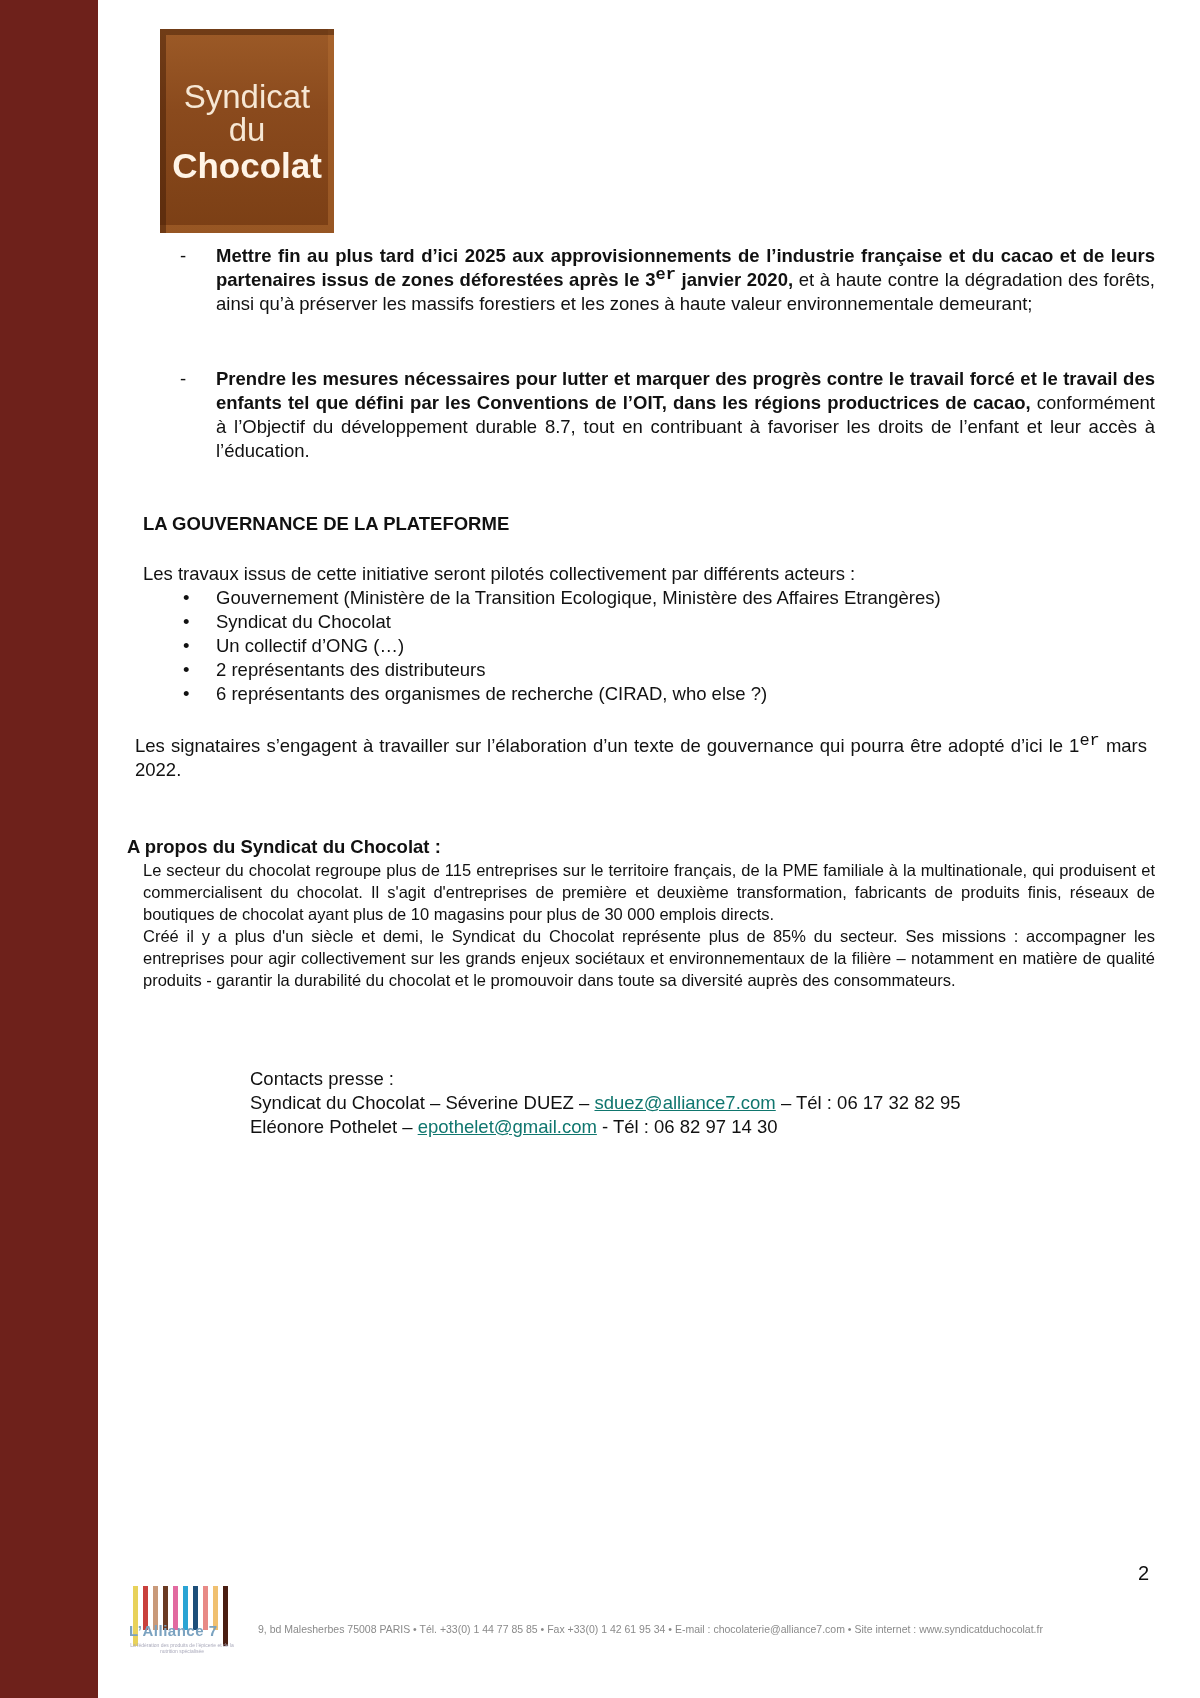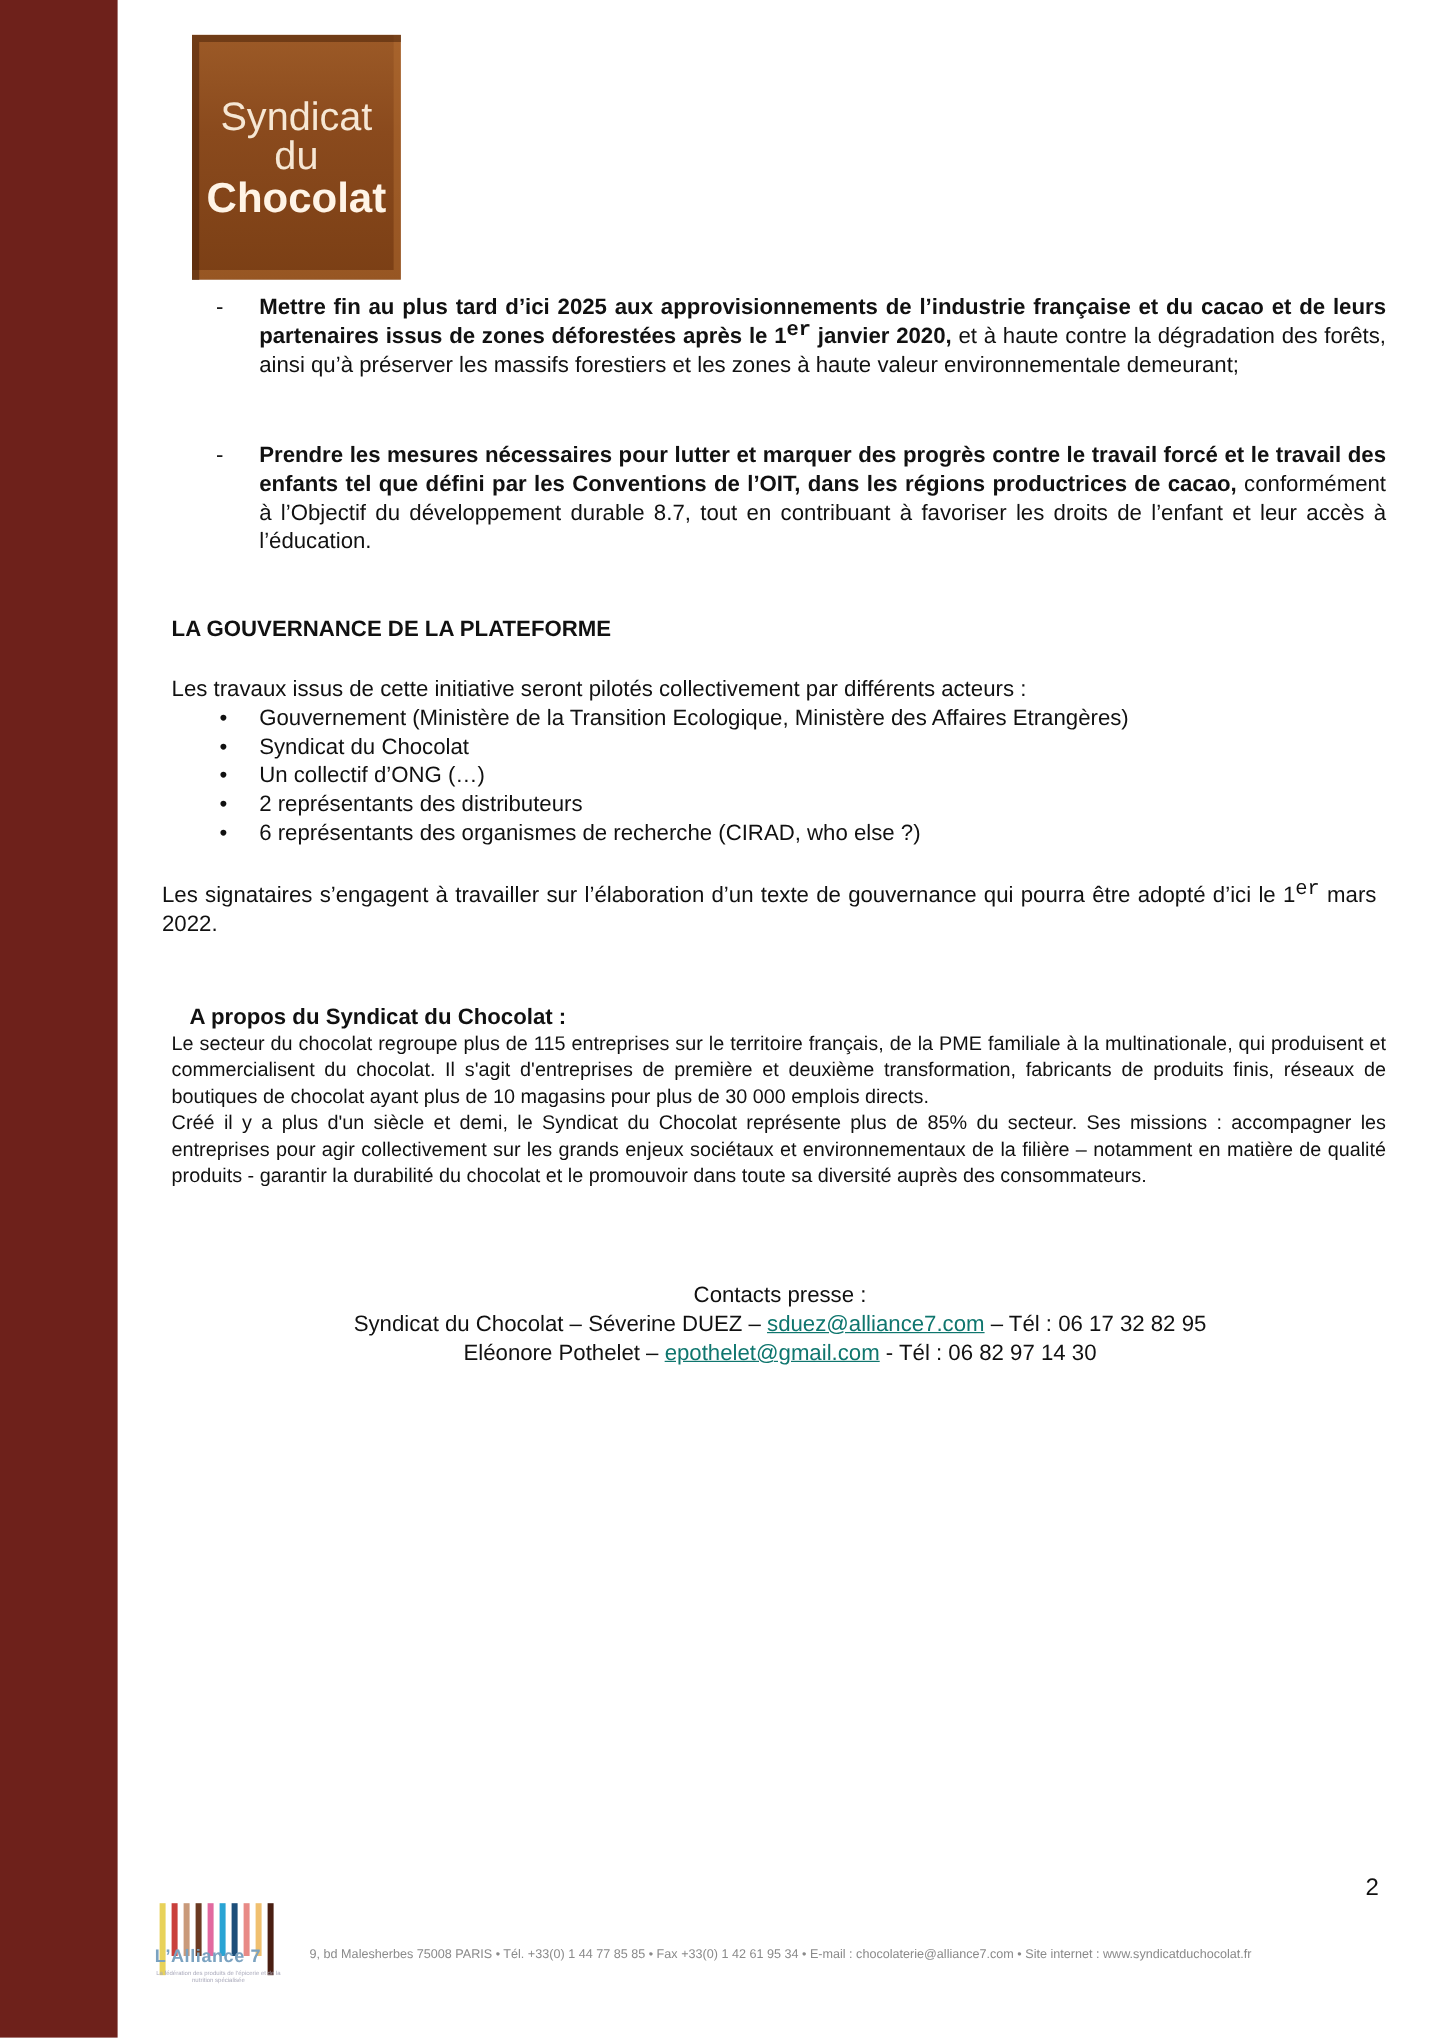"Mettre fin au plus tard" b { text: 1 -> 3 }
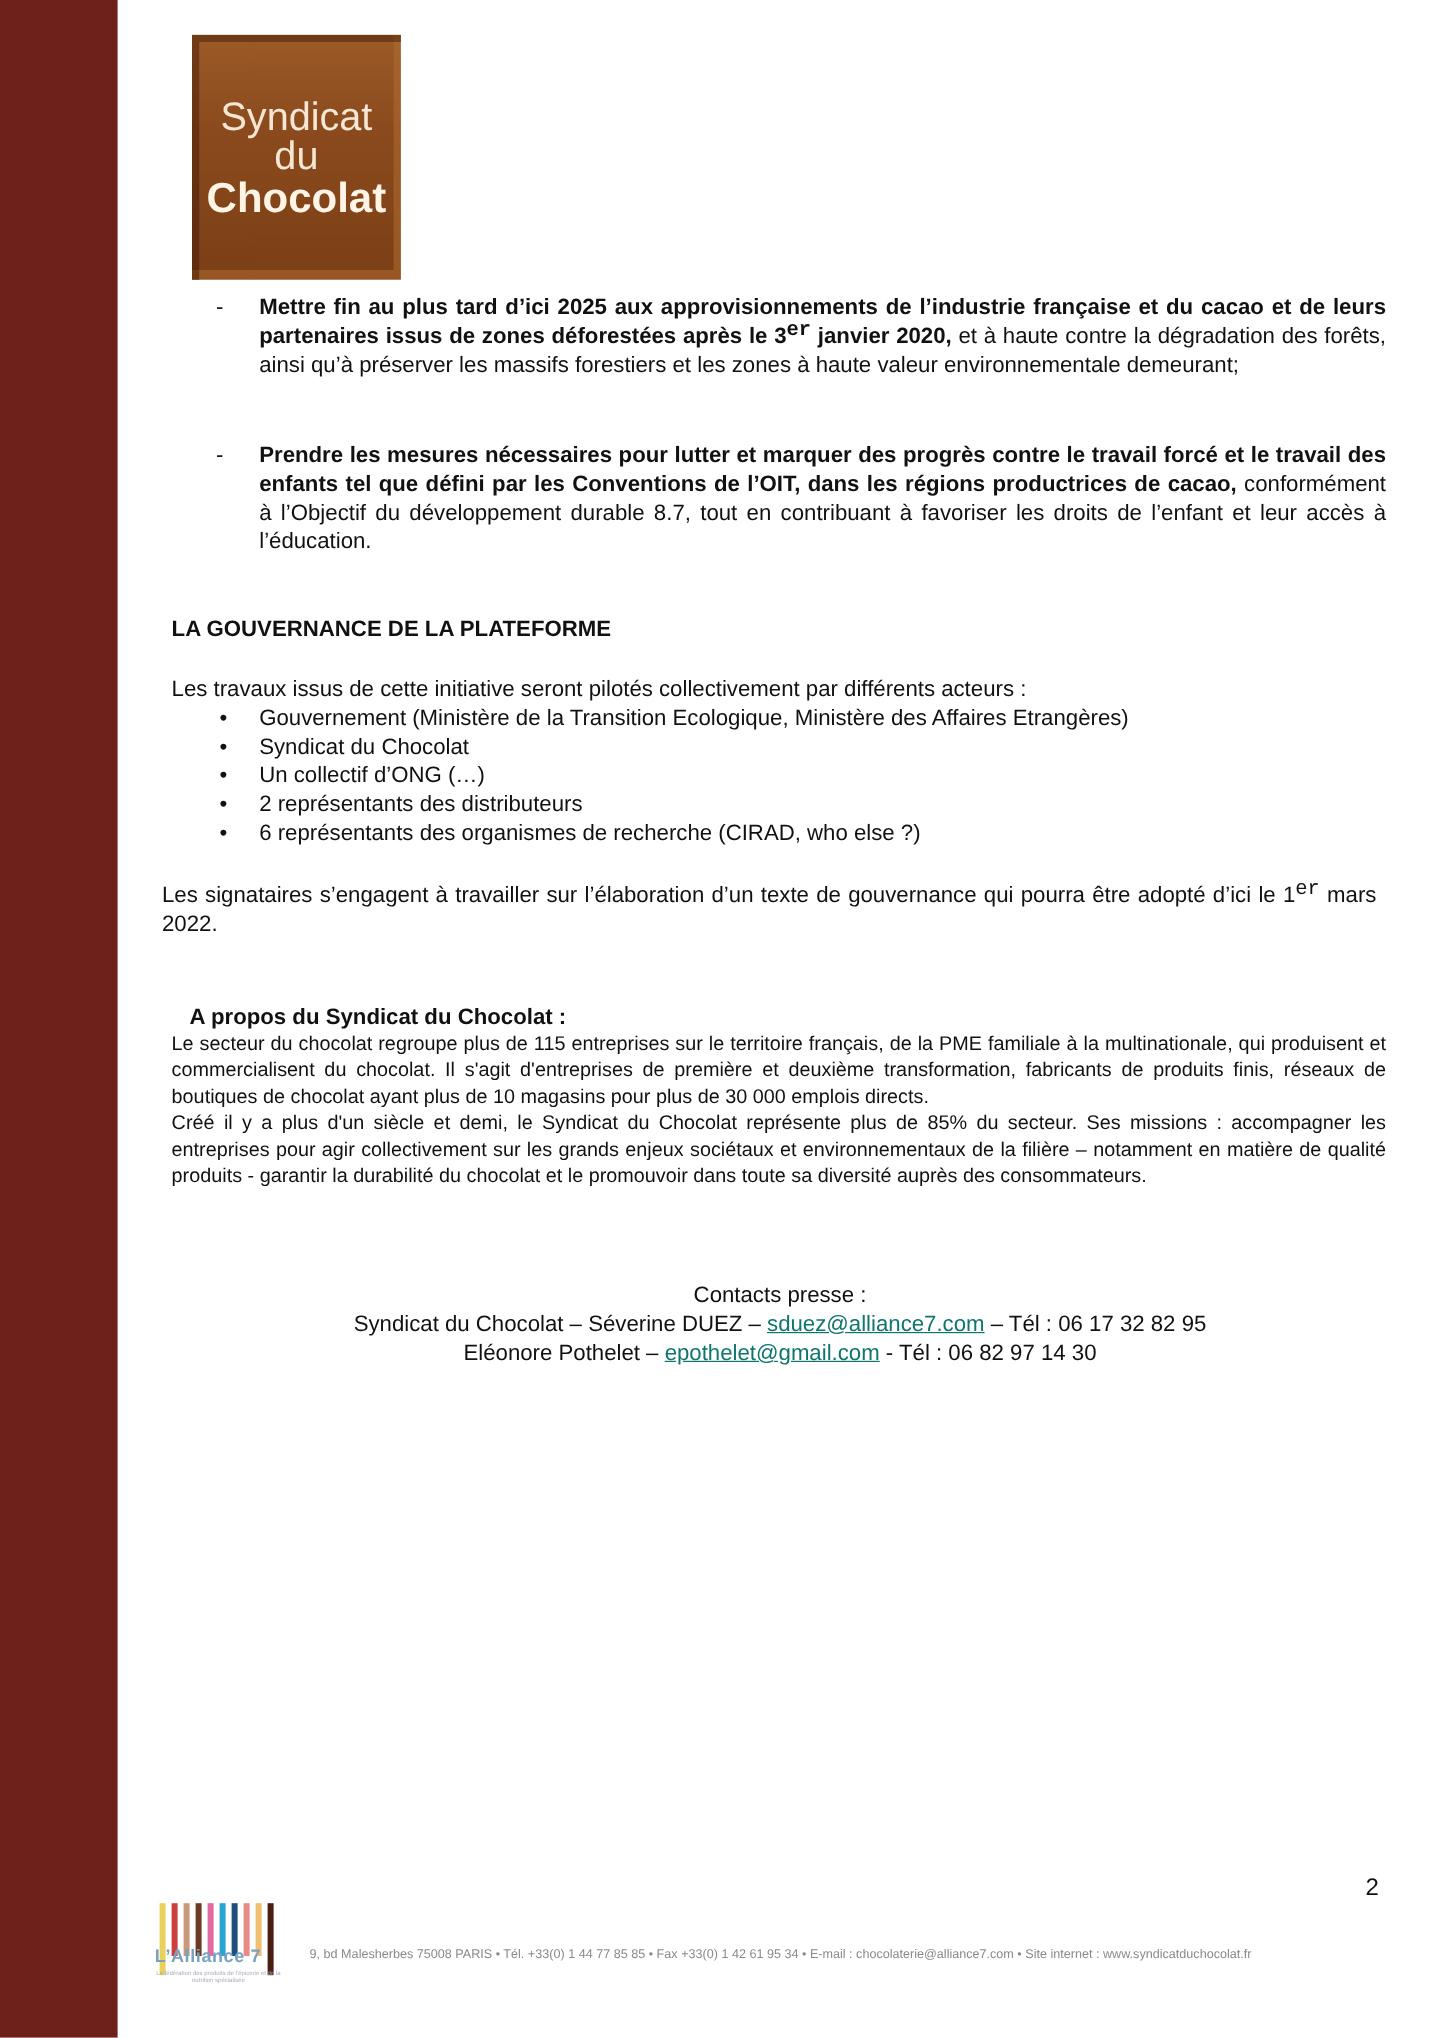"A propos du Syndicat du" .apropos-title { left: 158px -> 127px }
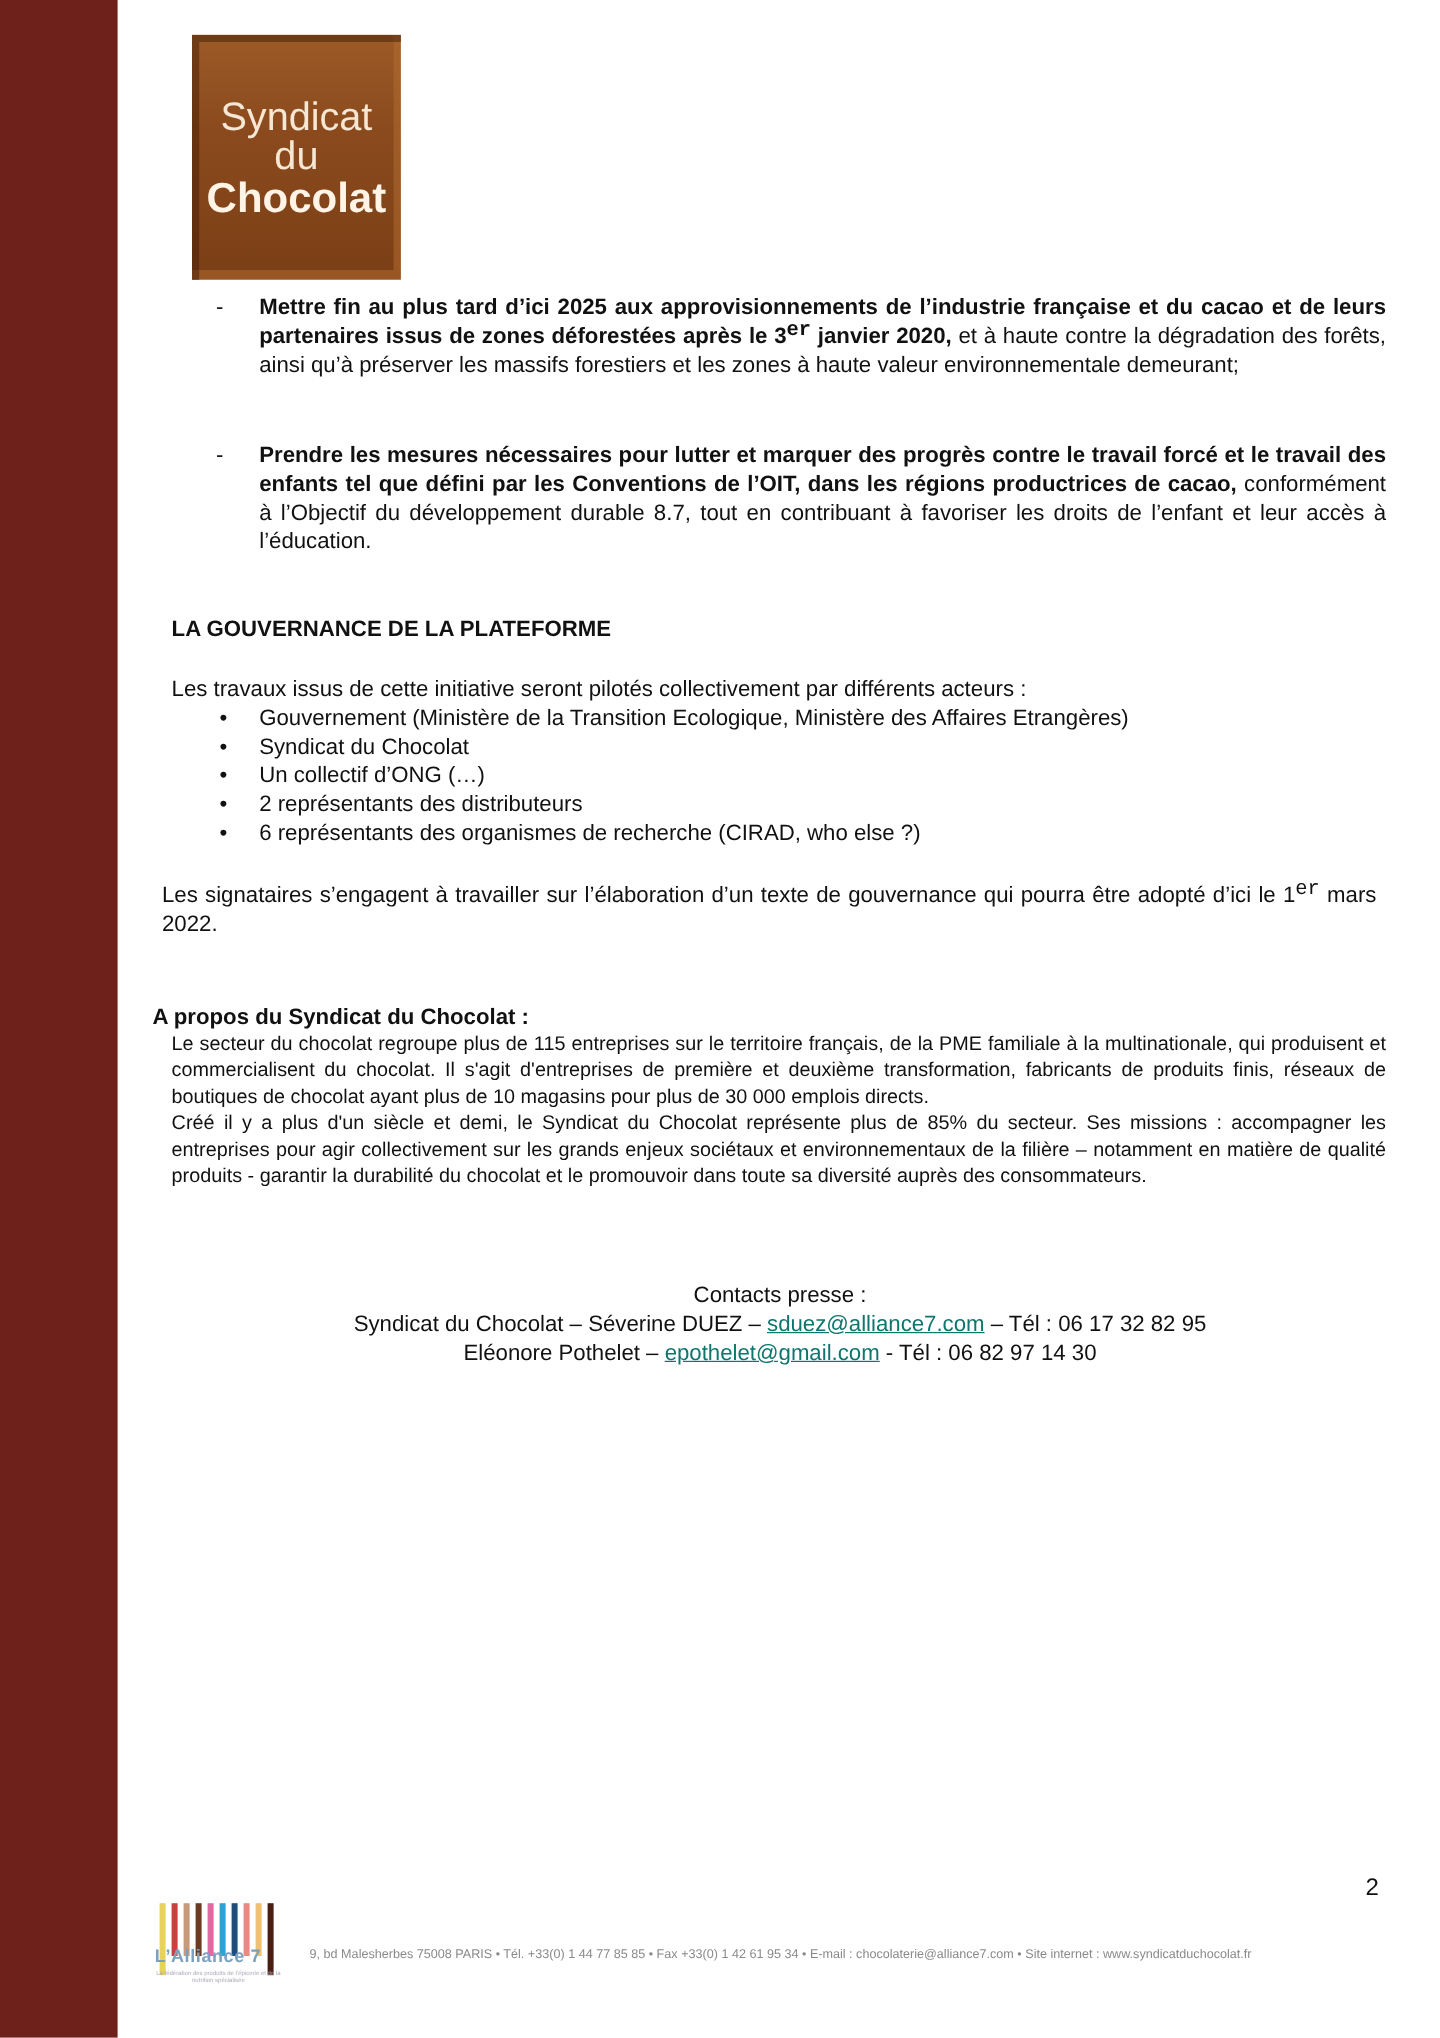"Contacts presse :" .contacts { text-align: center -> left }
